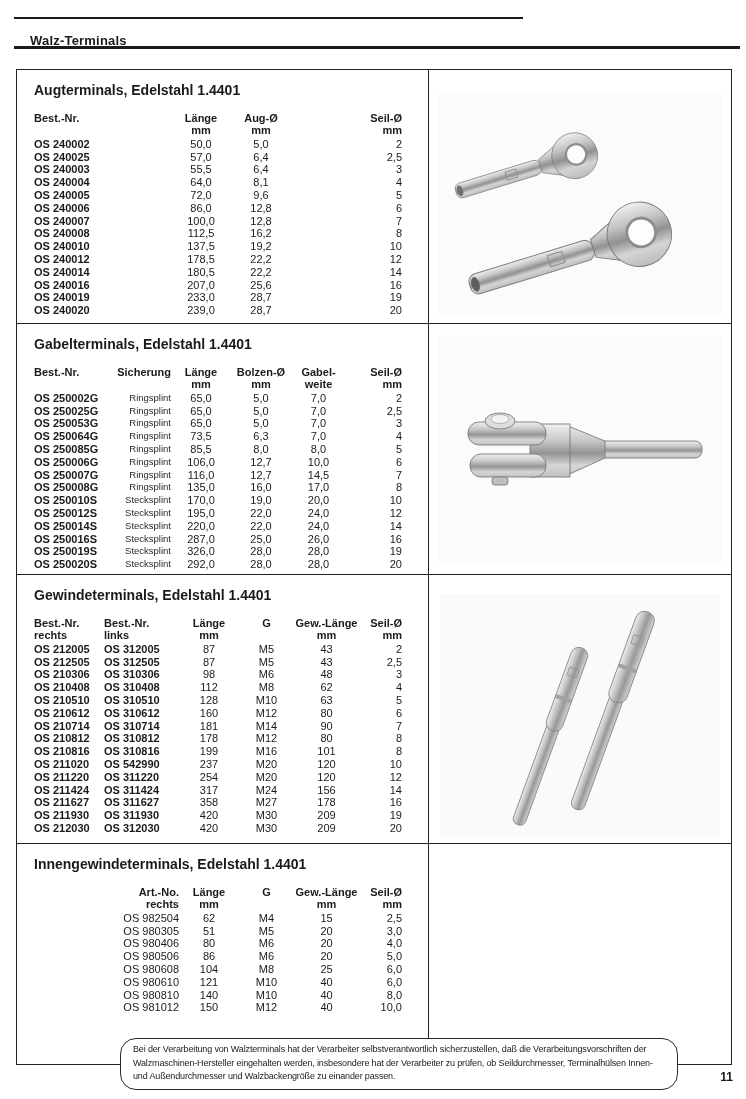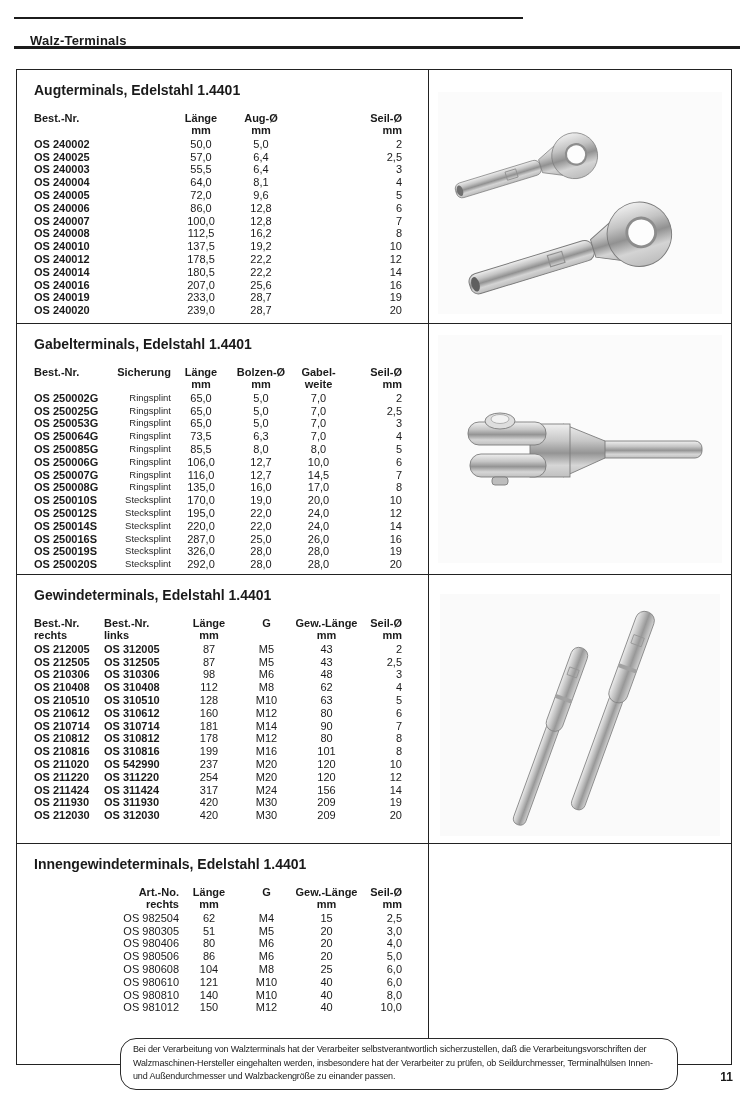"OS 211627" tr { html: none -> <tr> <td>OS 211627</td> <td>OS 311627</td> <td>358</td> <td>M27</td> <td>178</td> <td>16</td> </tr> }
